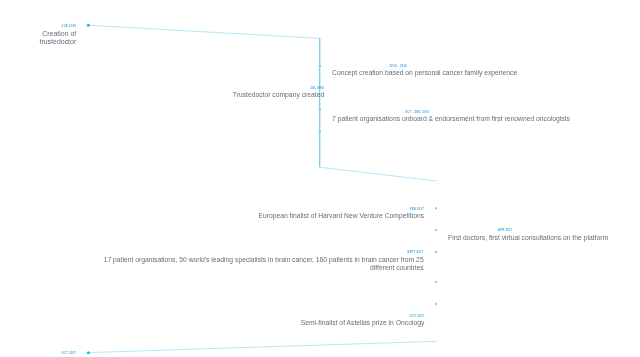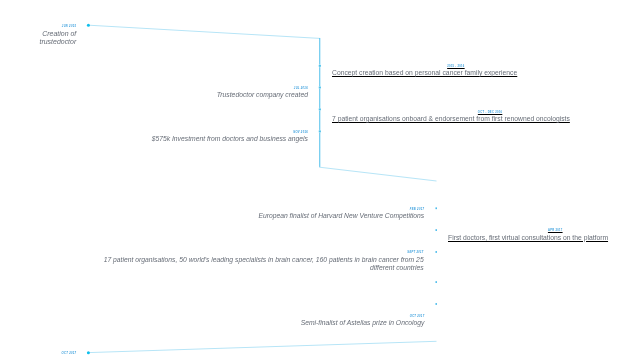"Creation of" .ev.left { font-style: italic -> none }
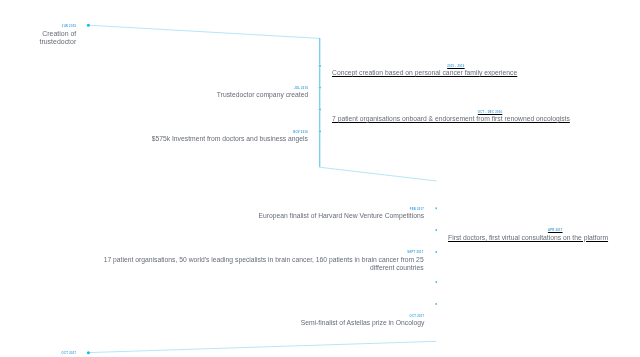"Concept creation based on personal" .ev.right { text-align: right -> center; text-decoration: underline -> none }
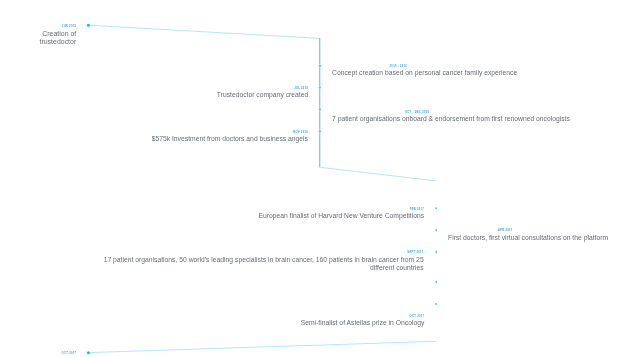"Trustedoctor company created" div.ev { right: 332px -> 316px }
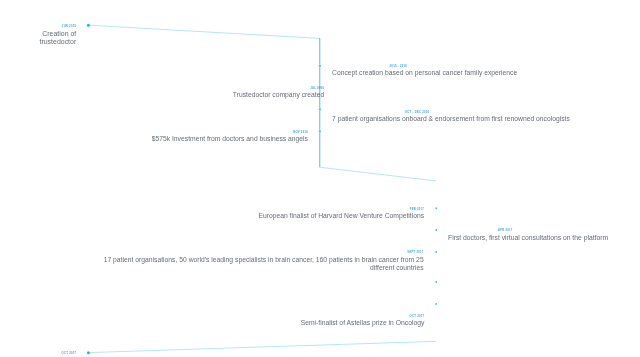"$575k Investment from doctors and" div.ev { html: <div> <span>NOV 2016</span> <span>$575k Investment from doctors and business angels</span> </div> -> none }
